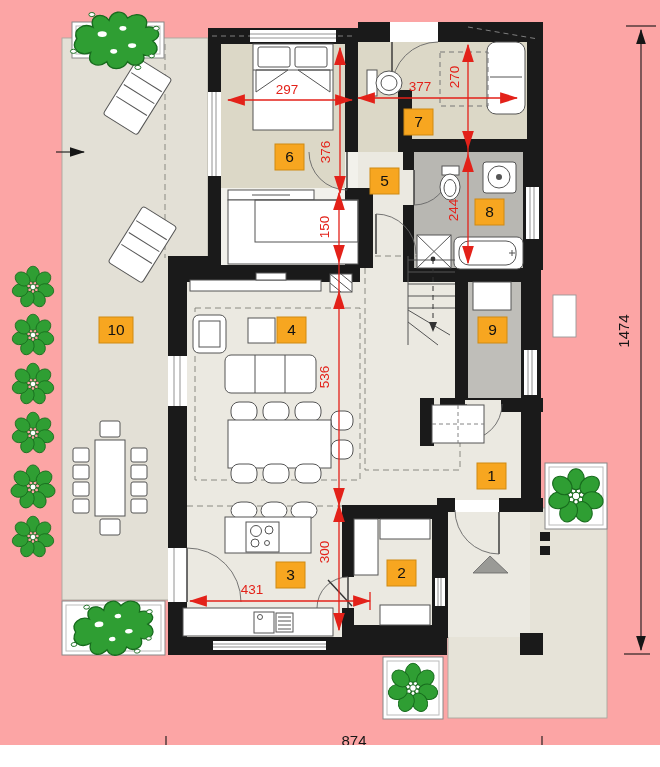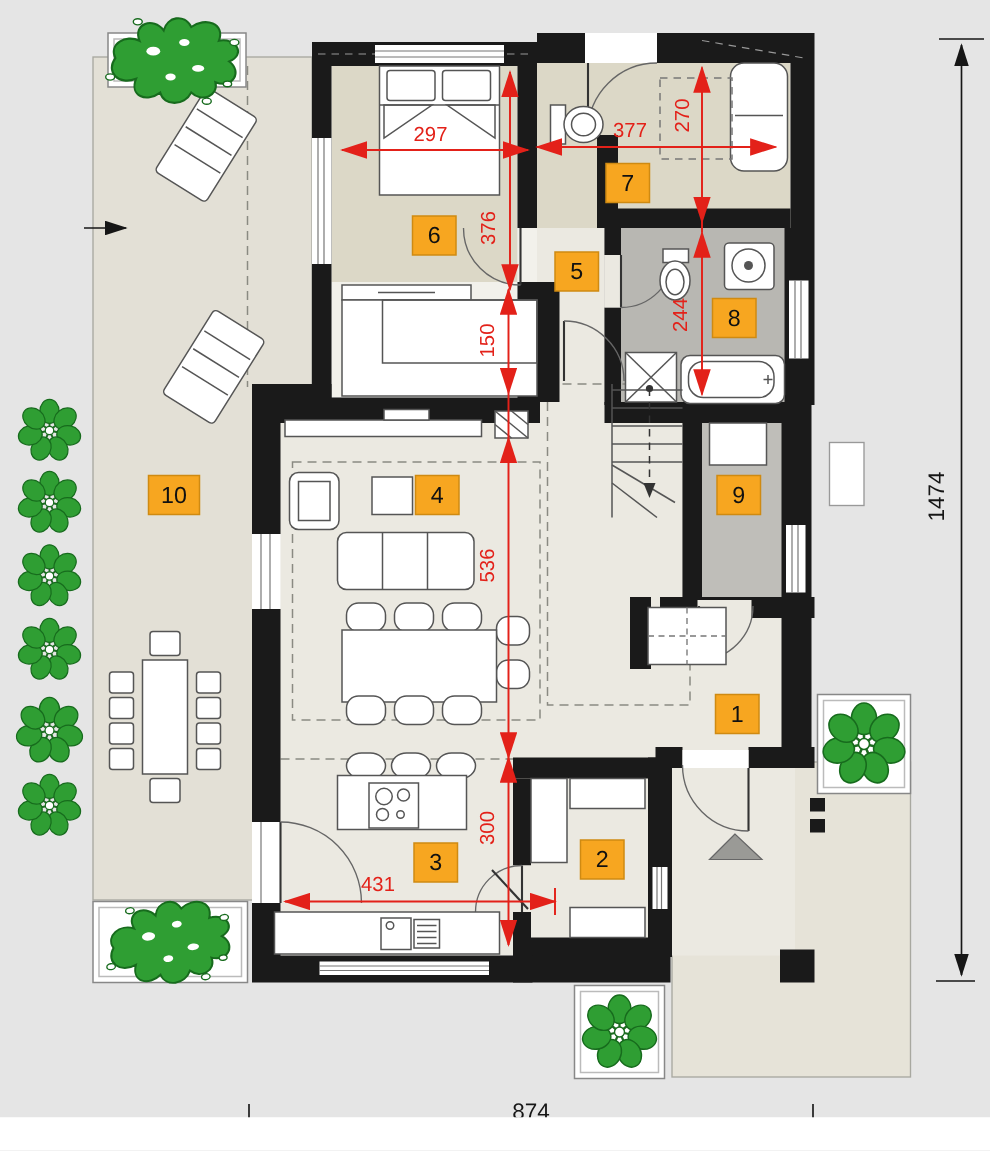"297" #stage { background: #e5e5e5 -> #fca5a5 }
